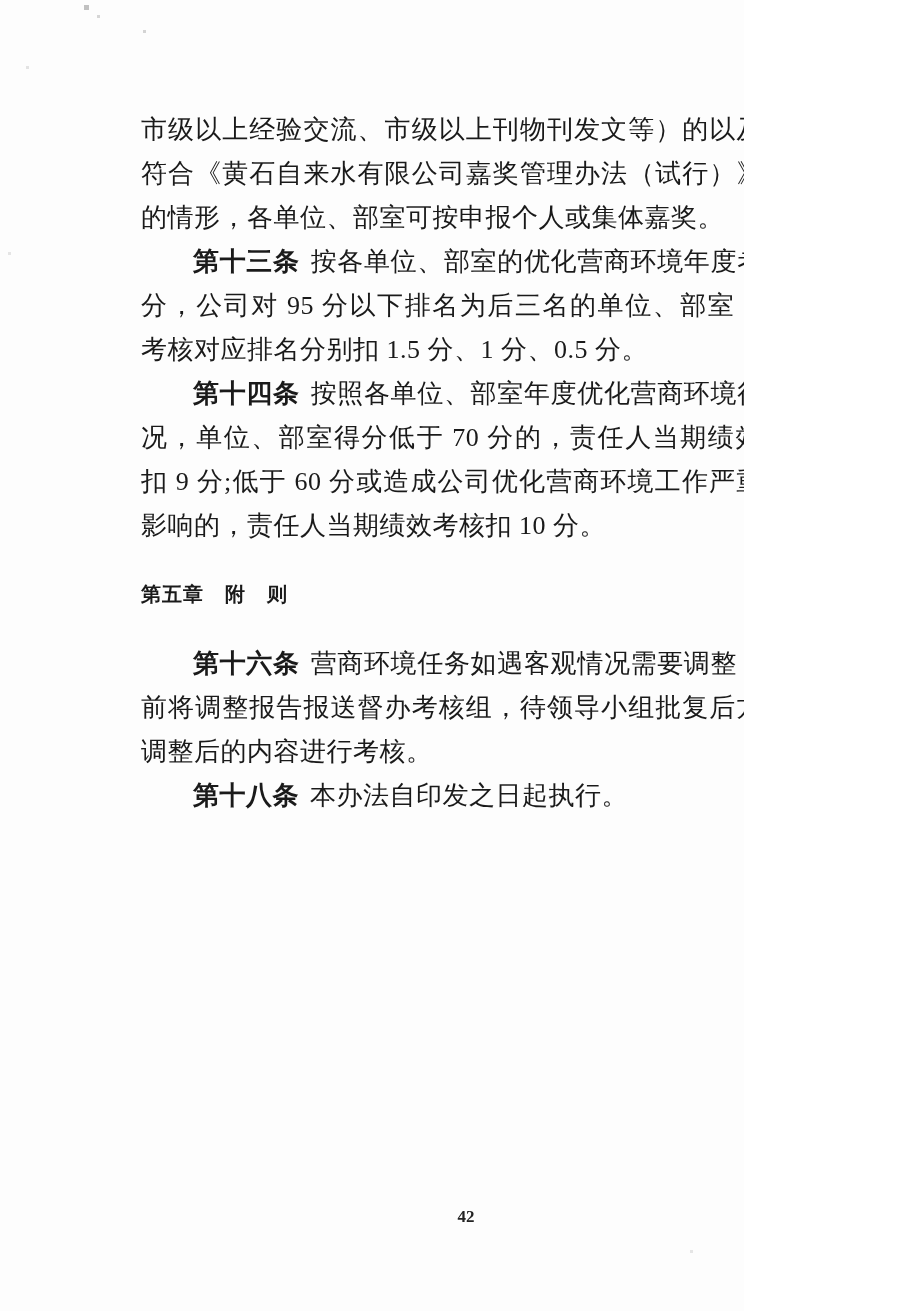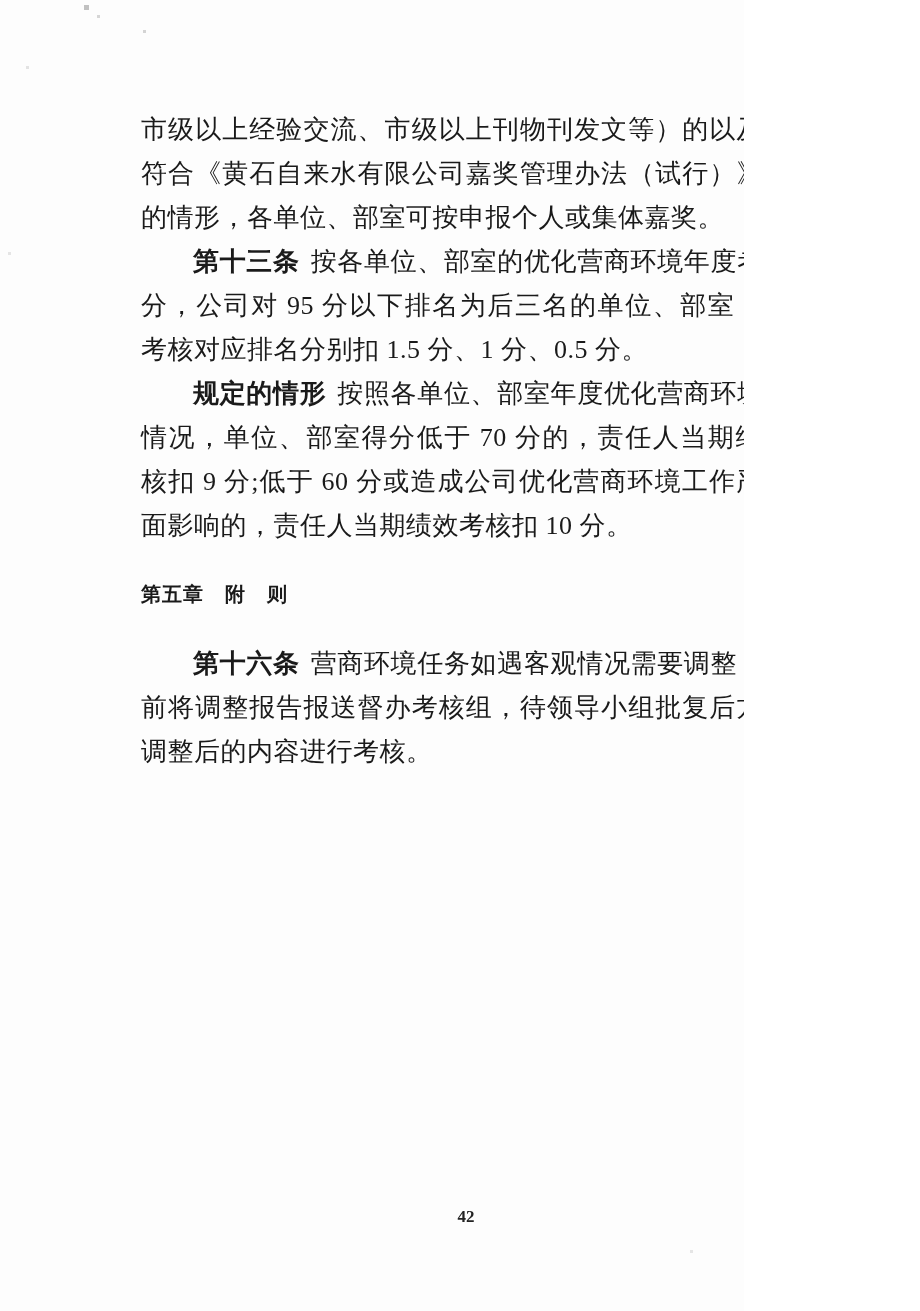"规定的情形" span.article-label { text: 规定的情形 -> 第十四条 }
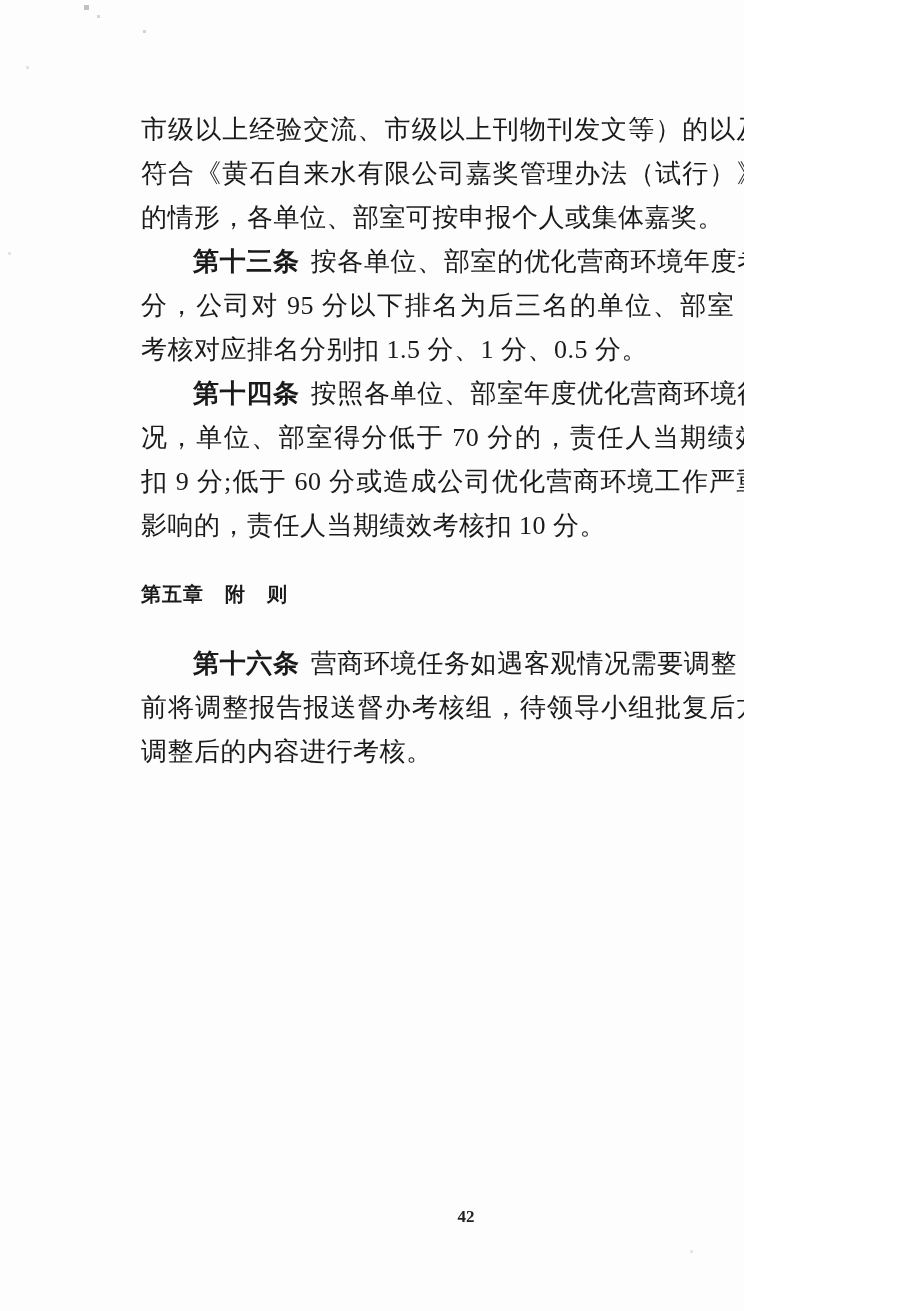"第十八条 本办法自印发之日起执行。" p.para { html: none -> <p><span>第十八条</span><span>本办法自印发之日起执行。</span></p> }
